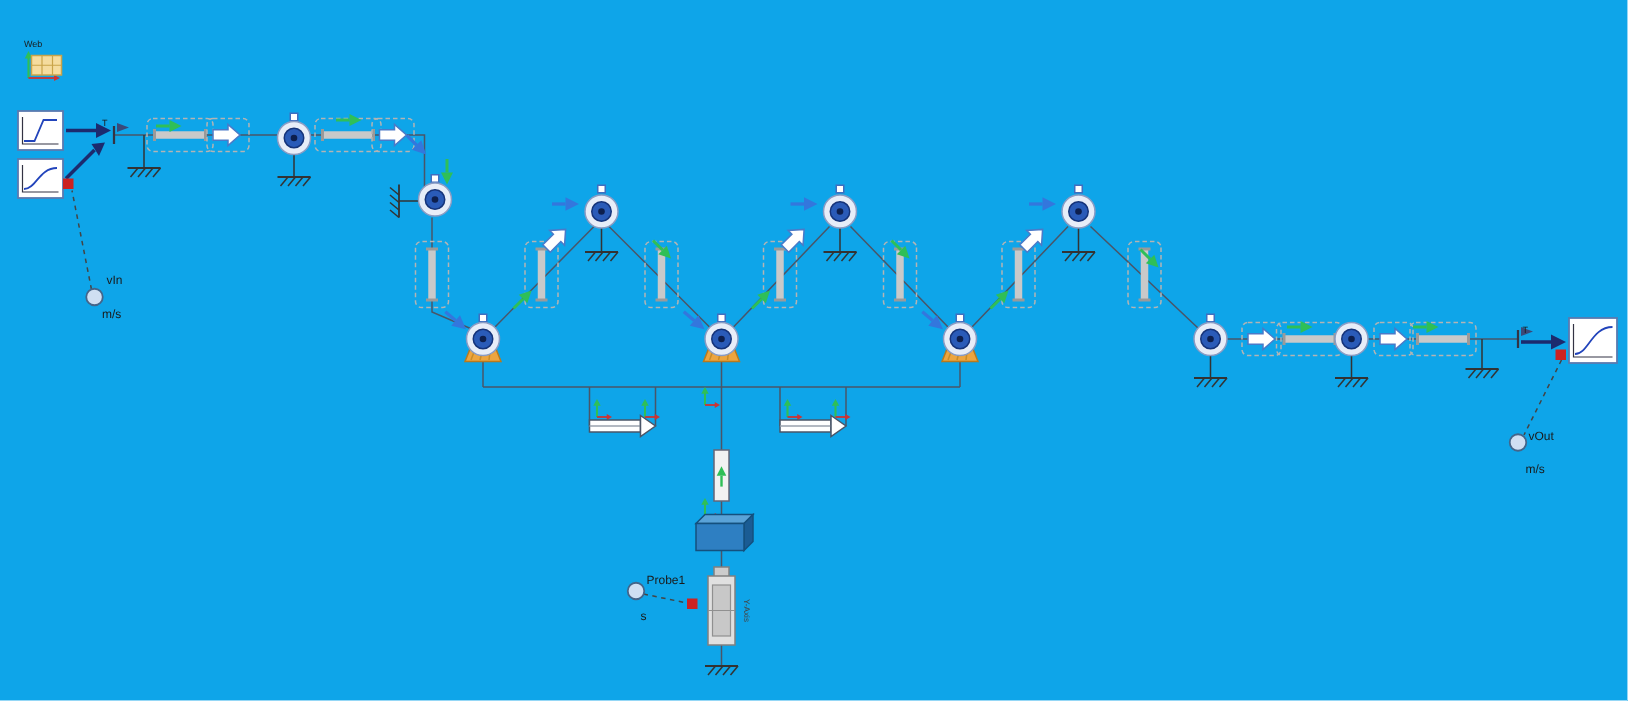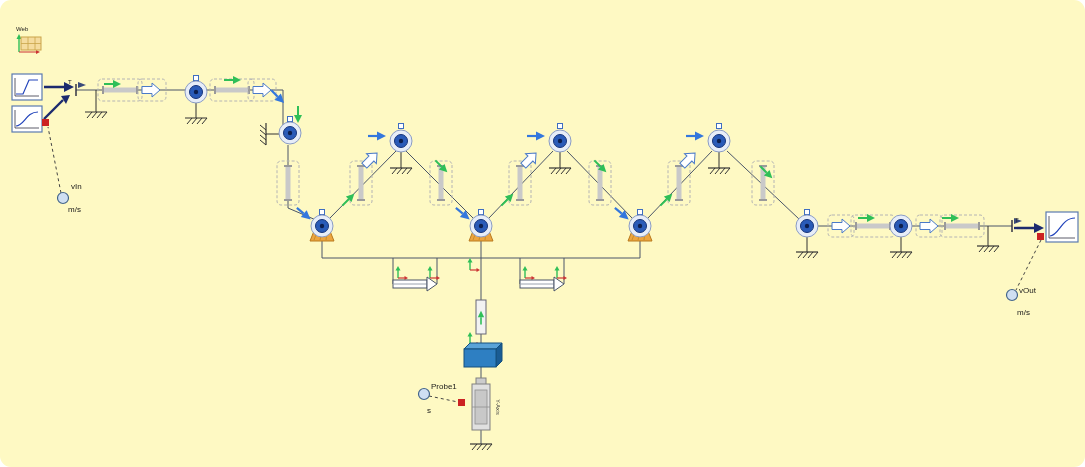"vIn" .canvas { background: #fef9c3 -> #0ea5e9; border-radius: 11px -> none }
